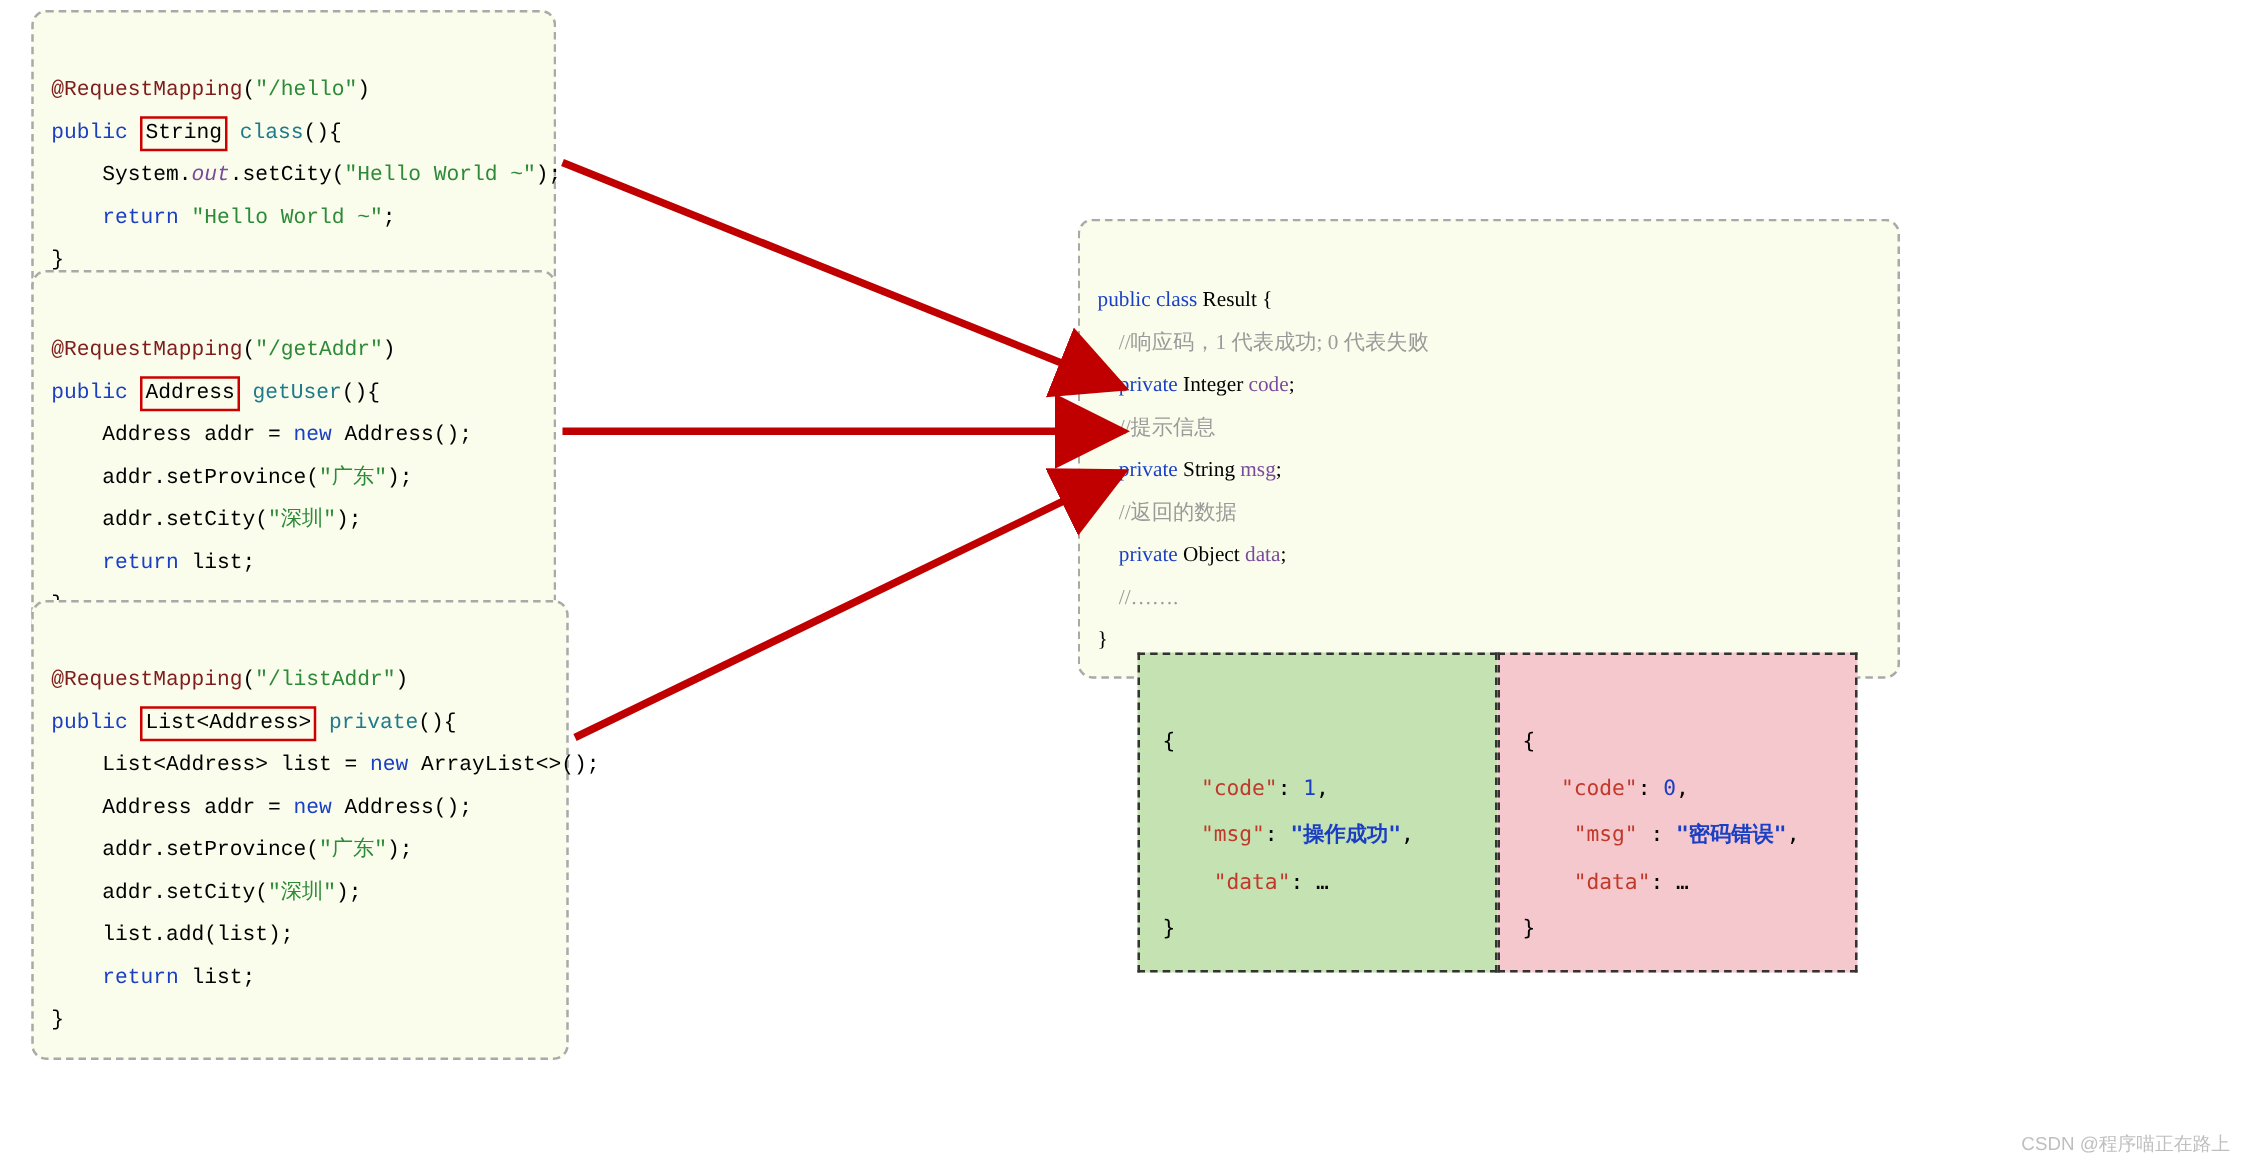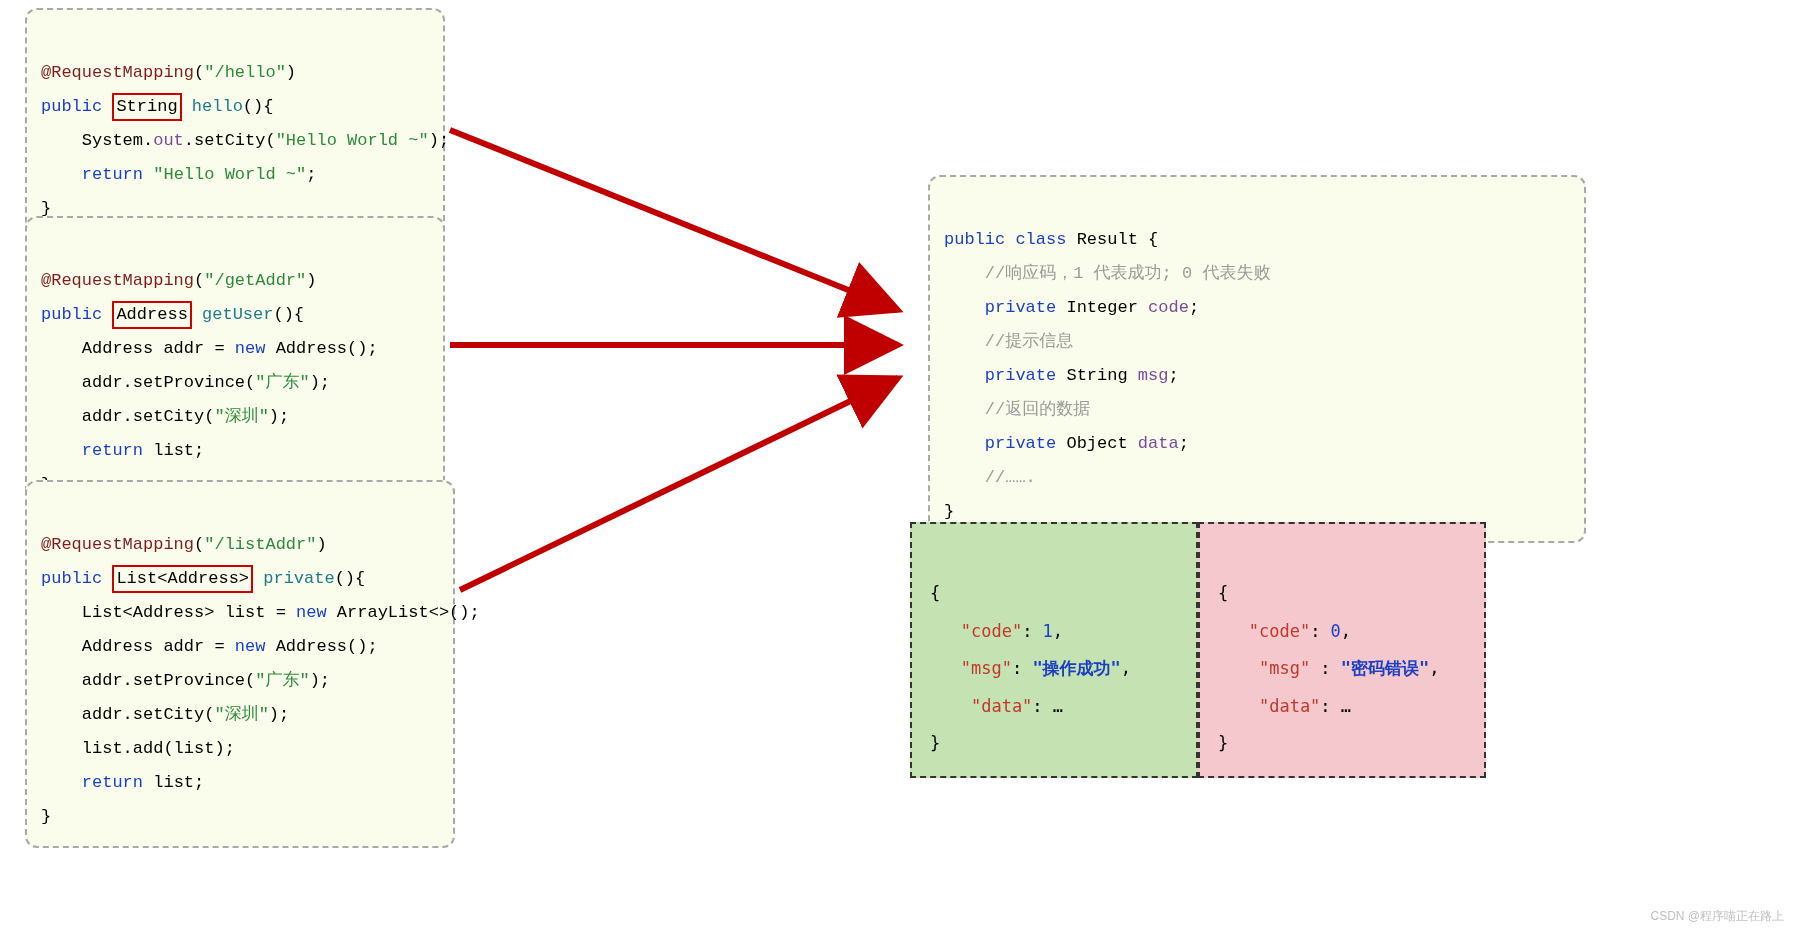"hello" span.ident { text: hello -> class }
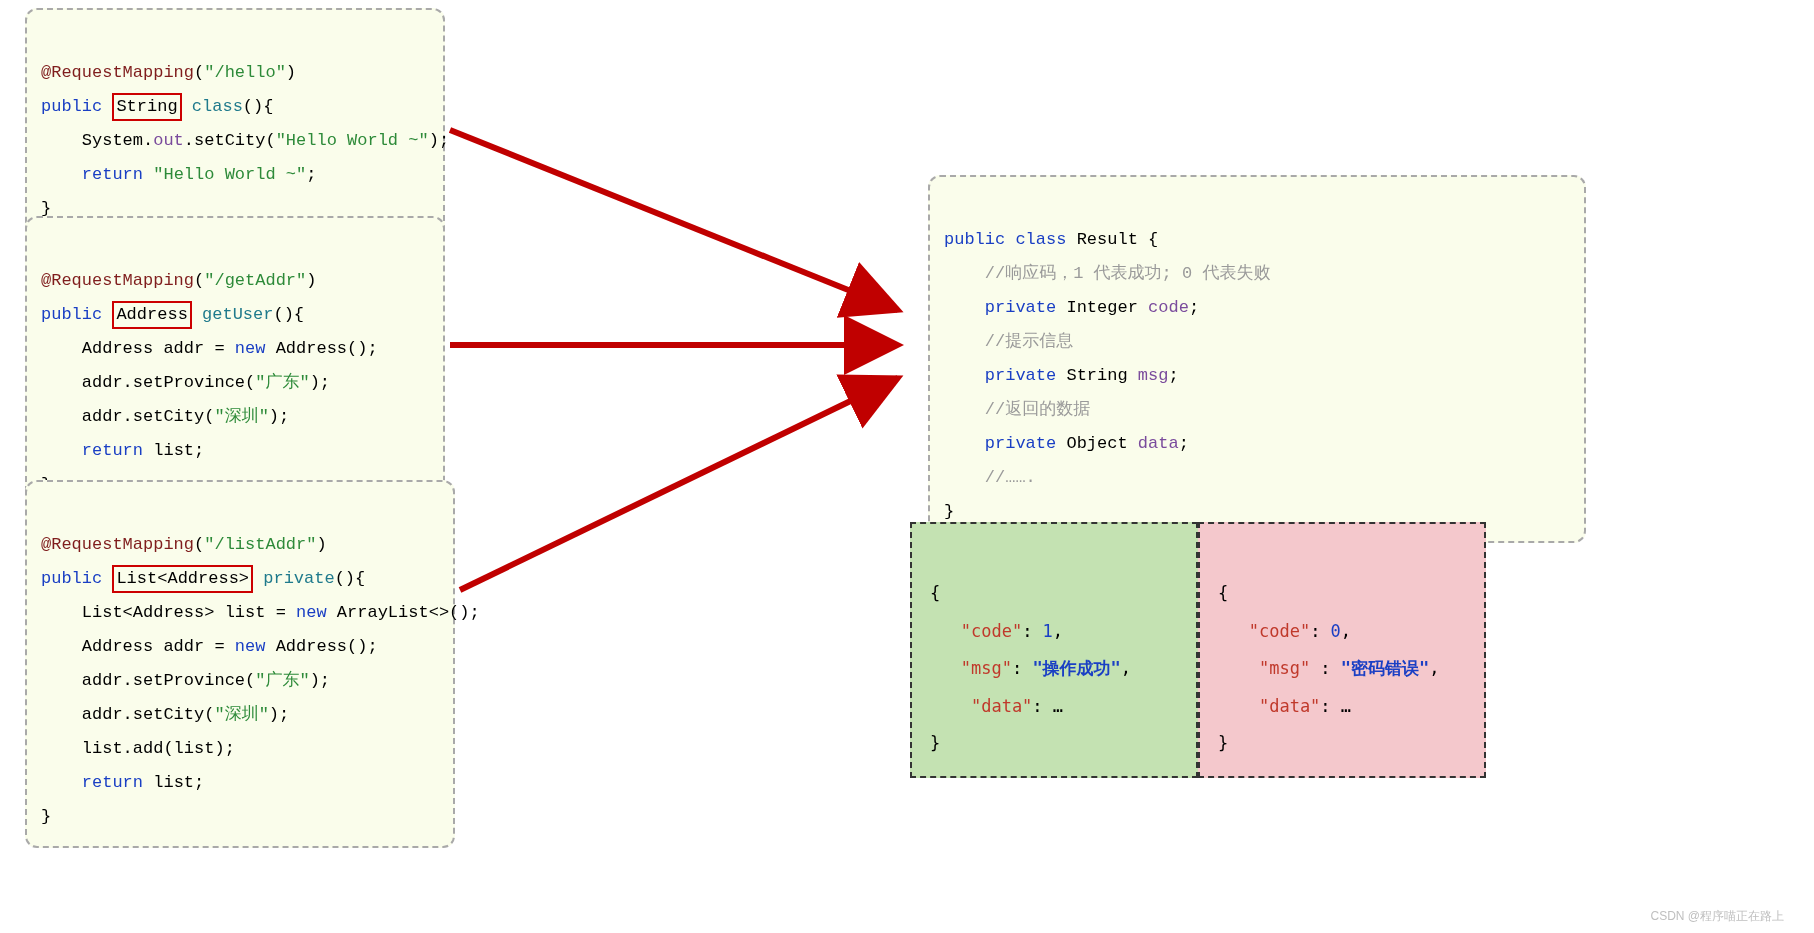"out" .it { font-style: none -> italic }
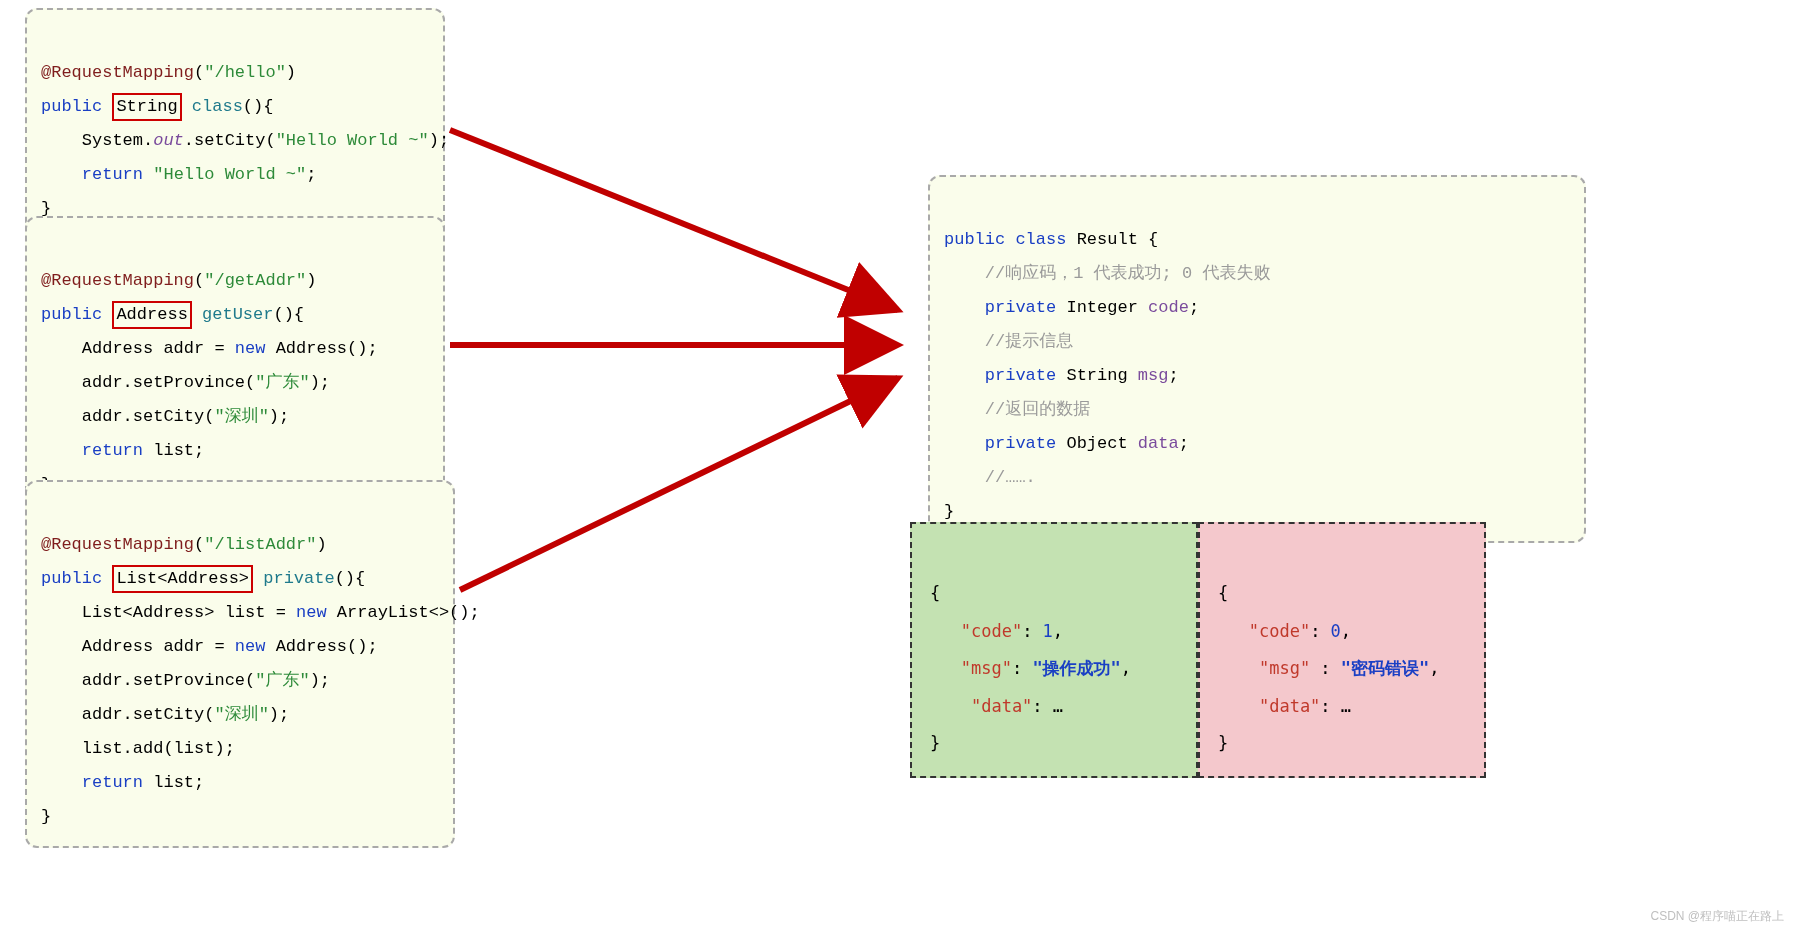"public class Result { //响应码，1" div.code-box { font-family: none -> Liberation Serif, serif; left: 928px -> 862px }
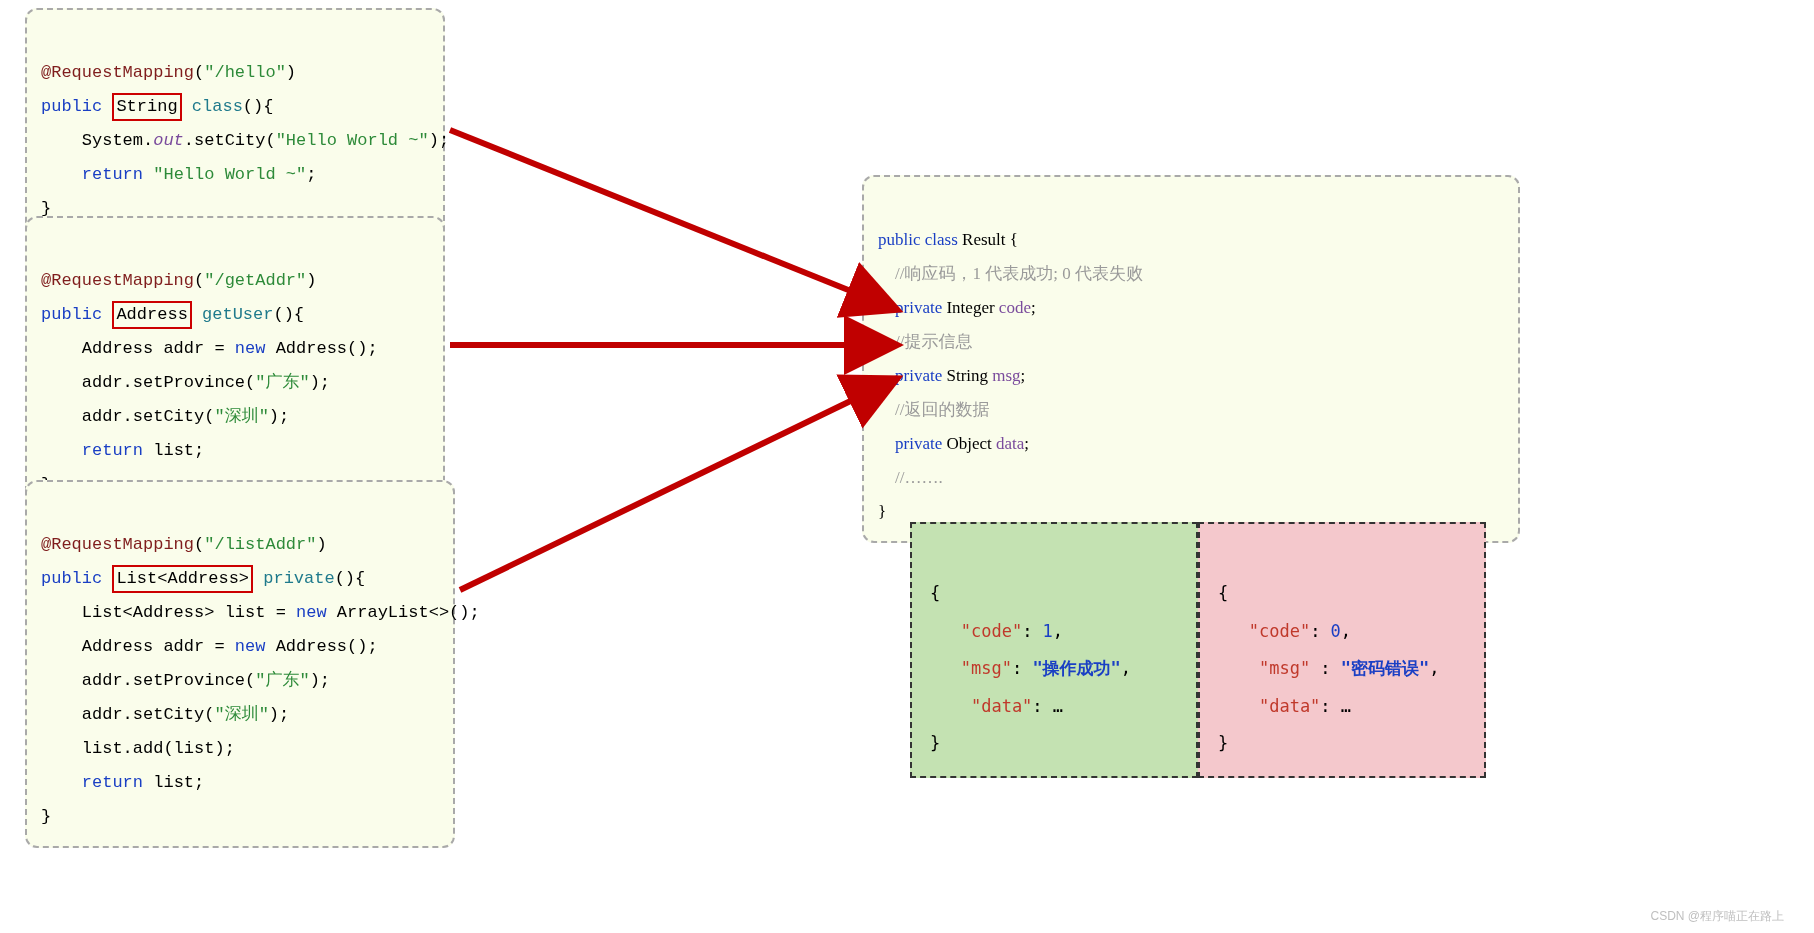"CSDN @程序喵正在路上" .watermark { font-size: 12px -> 15px }
